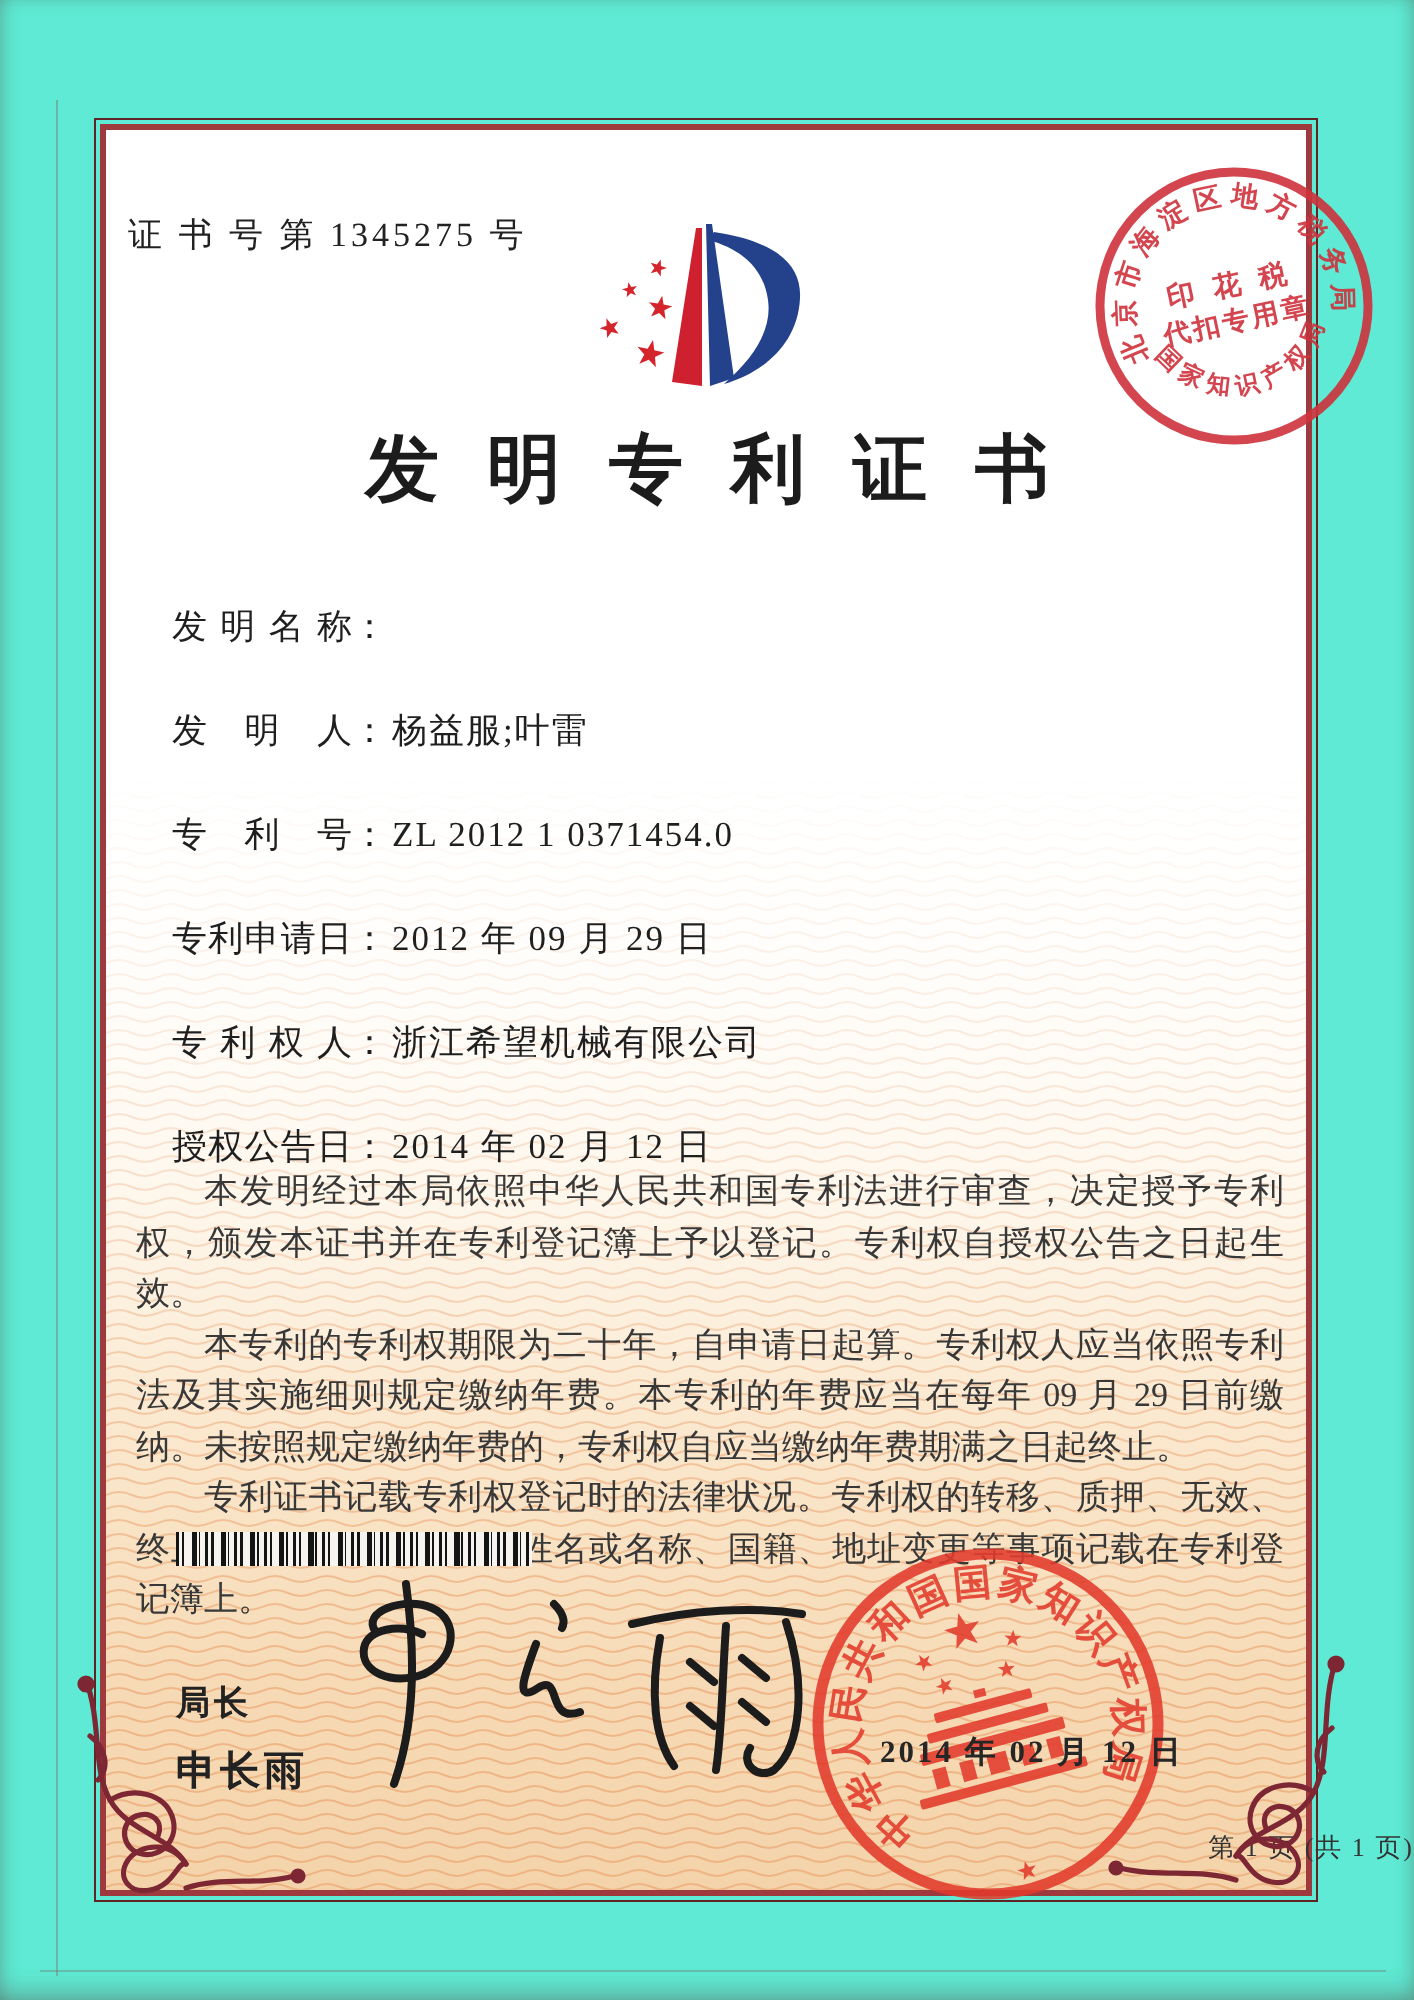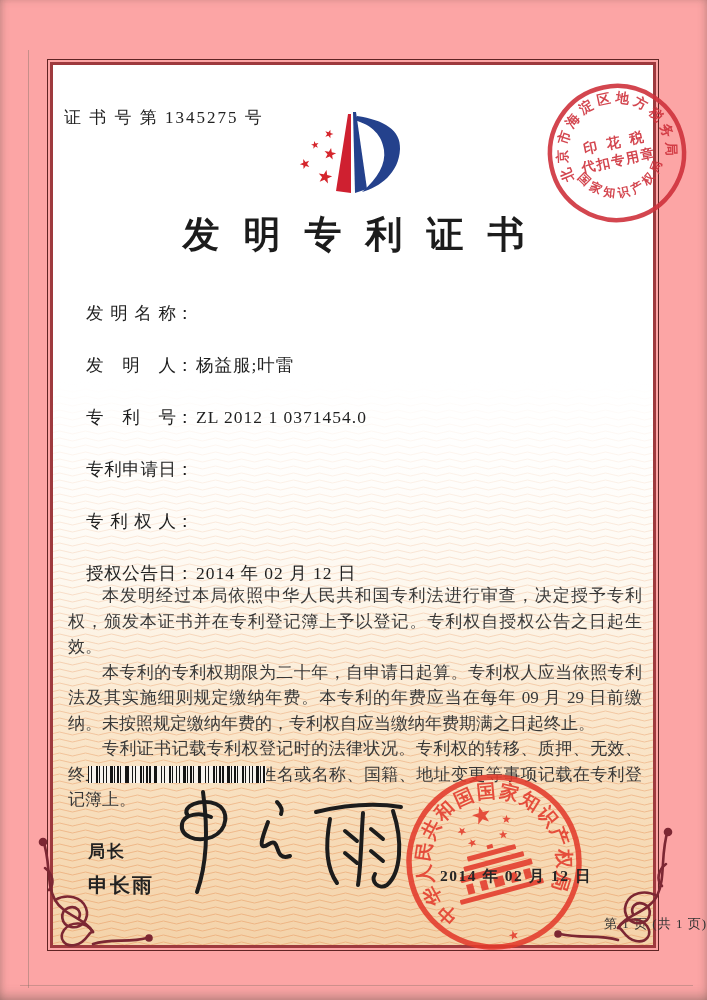"证 书 号 第 1345275" .page { background: #fca5a5 -> #5eead4 }
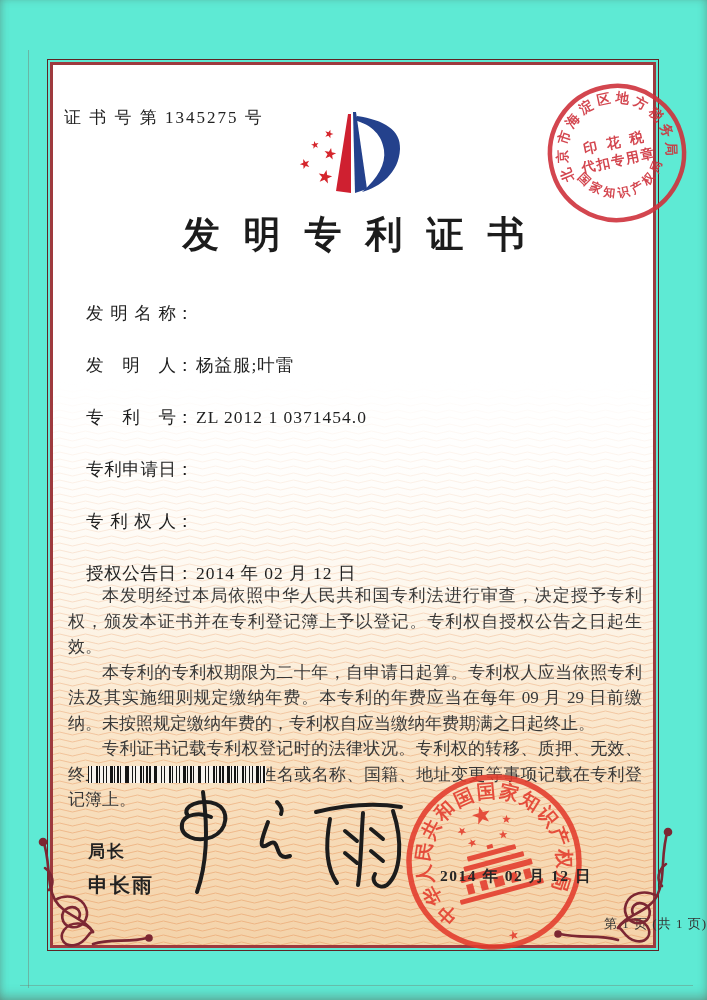"2012 年 09 月 29" span.val { html: none -> <span>2012 年 09 月 29 日</span> }
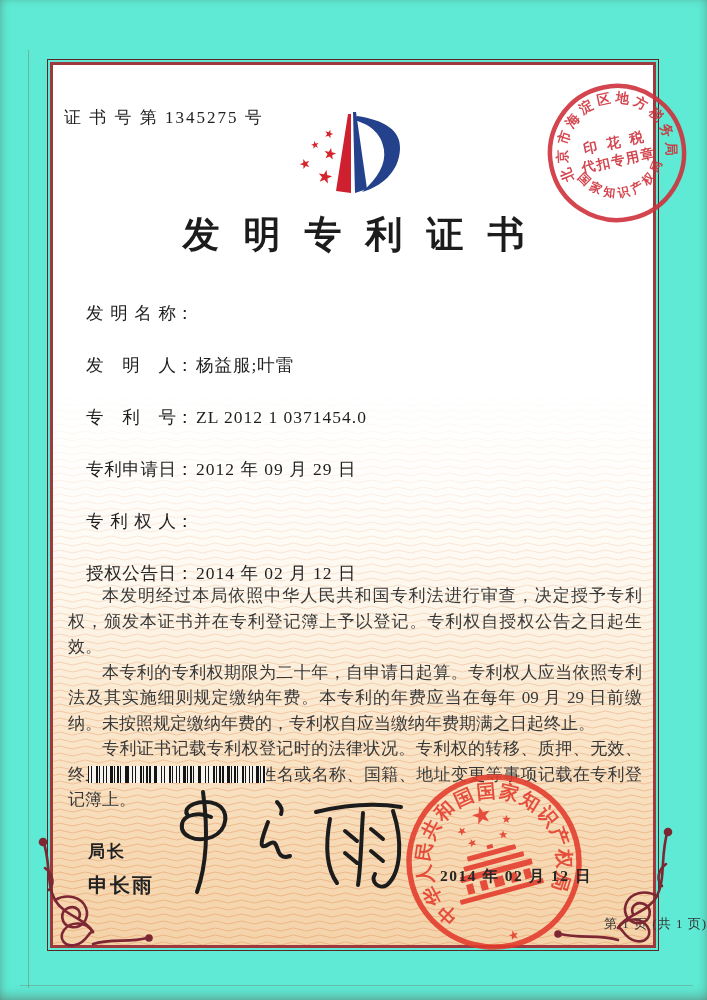"浙江希望机械有限公司" span.val { html: none -> <span>浙江希望机械有限公司</span> }
